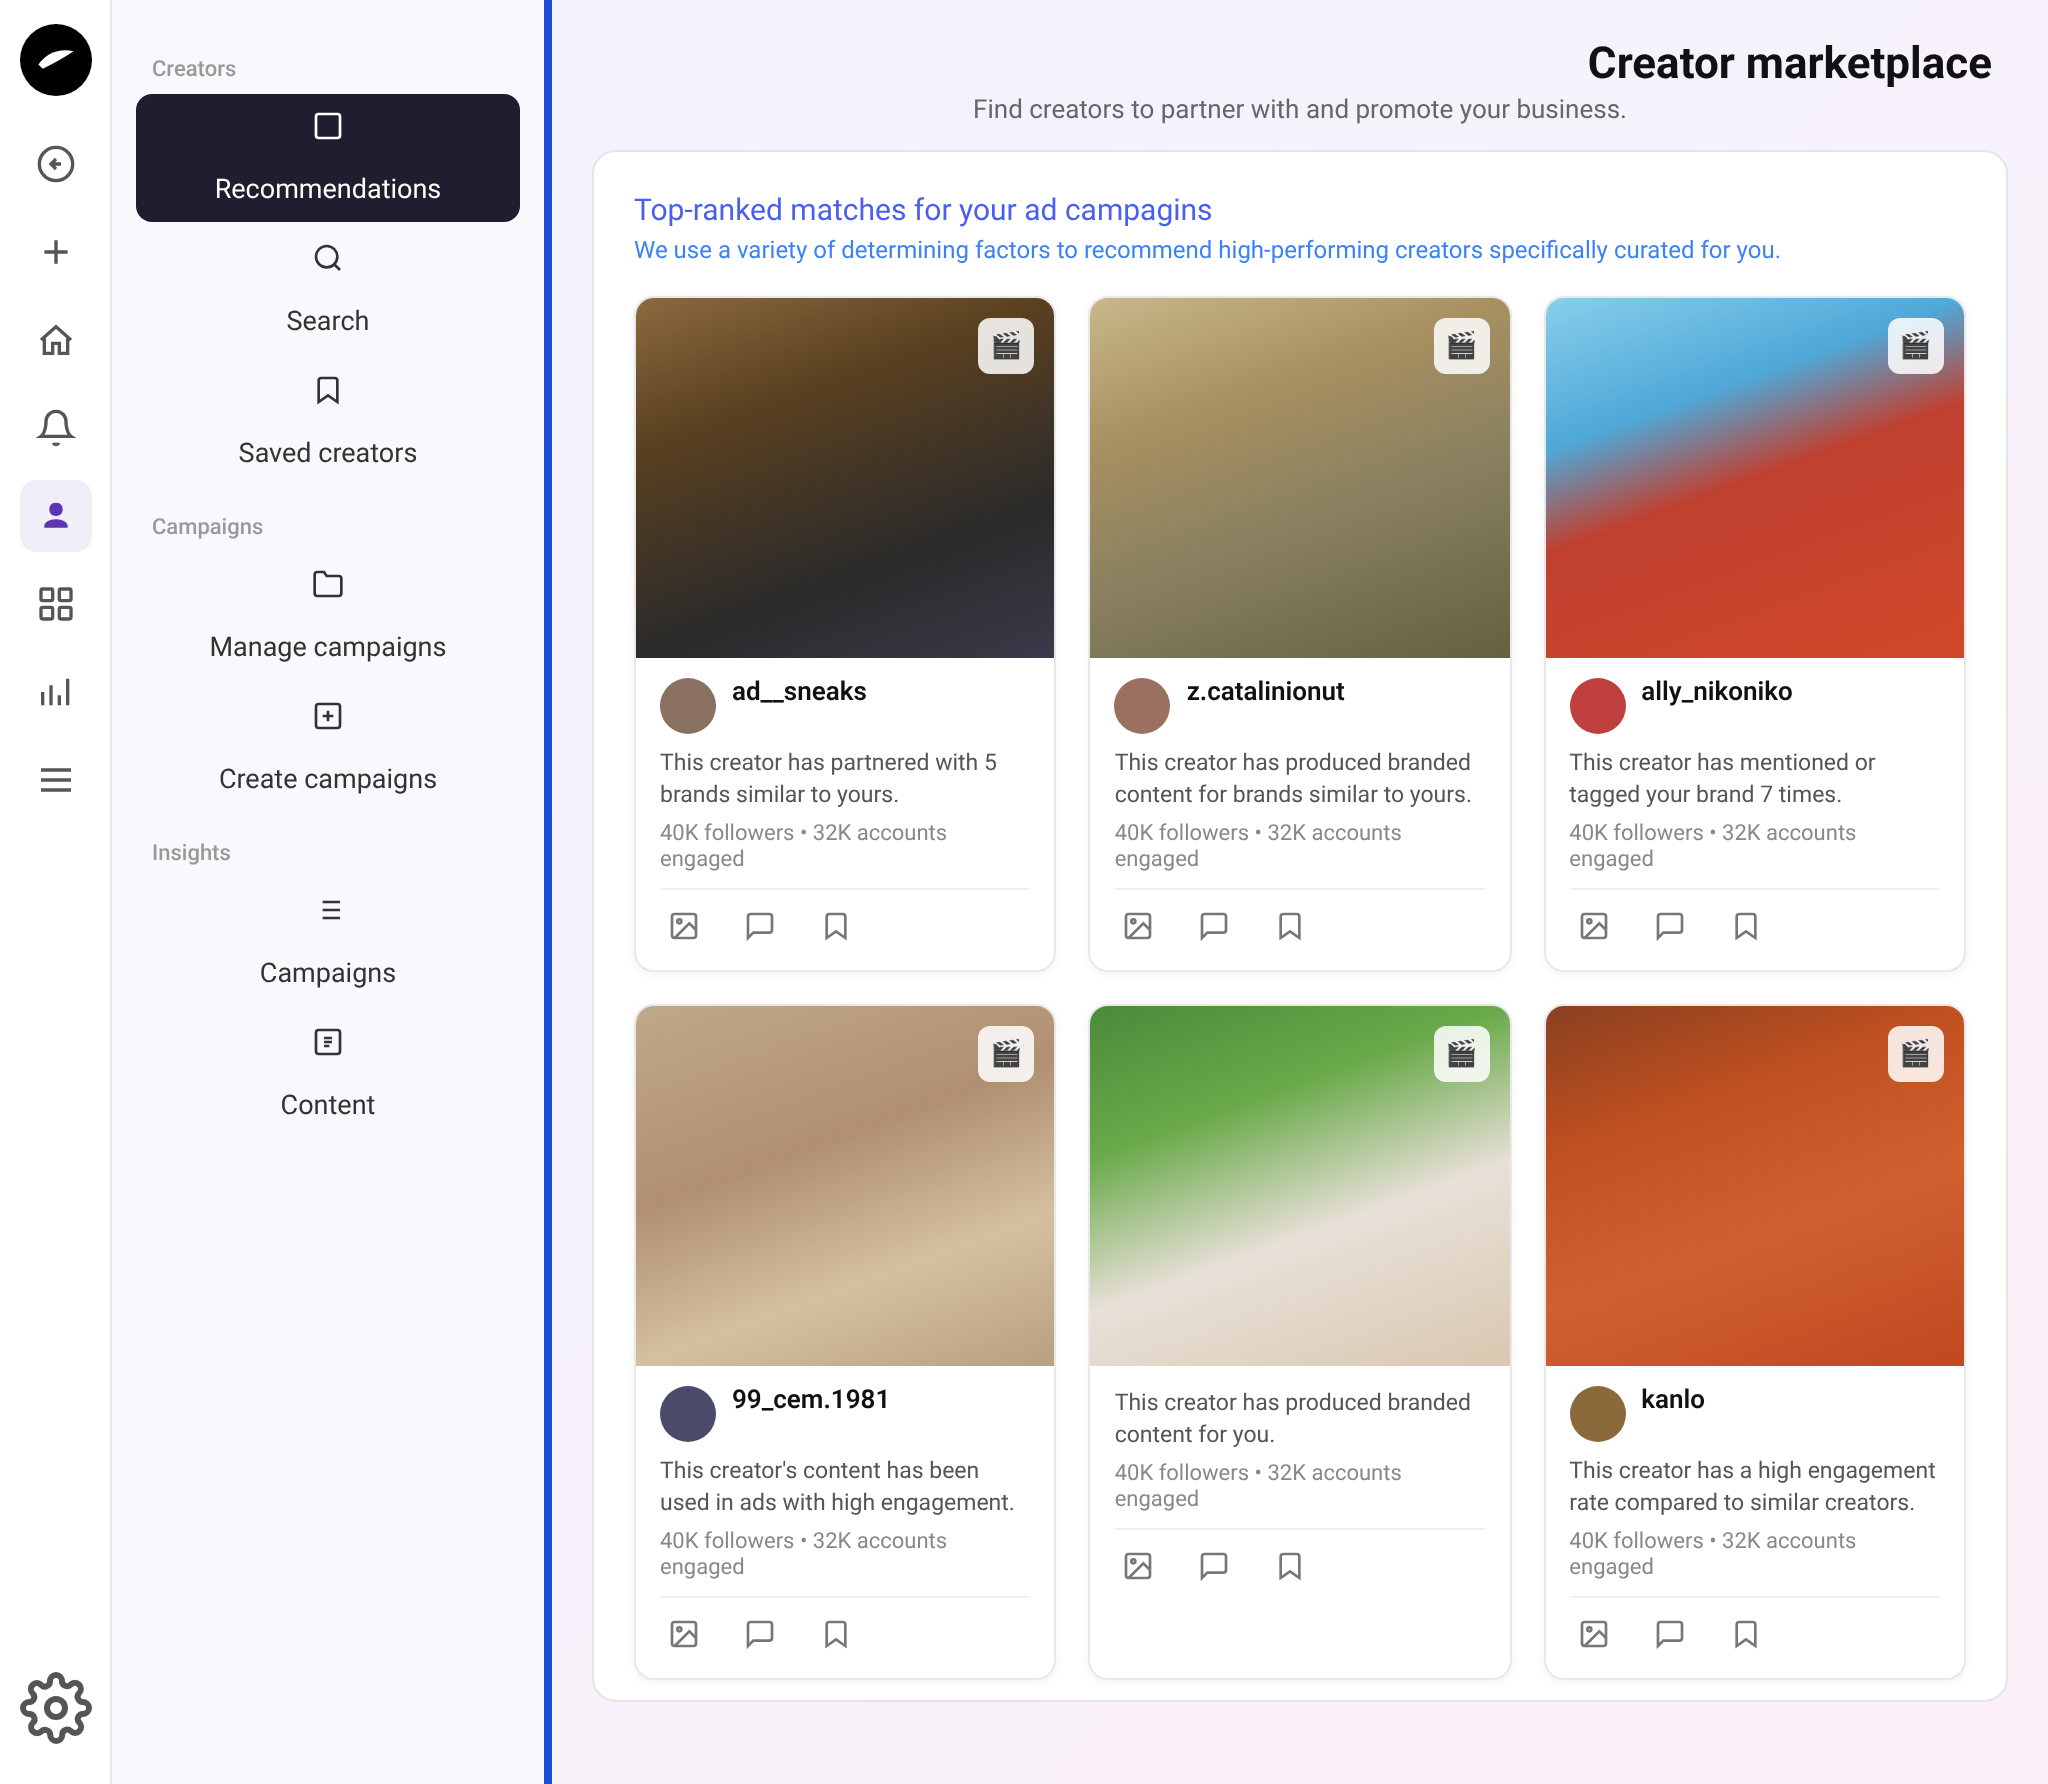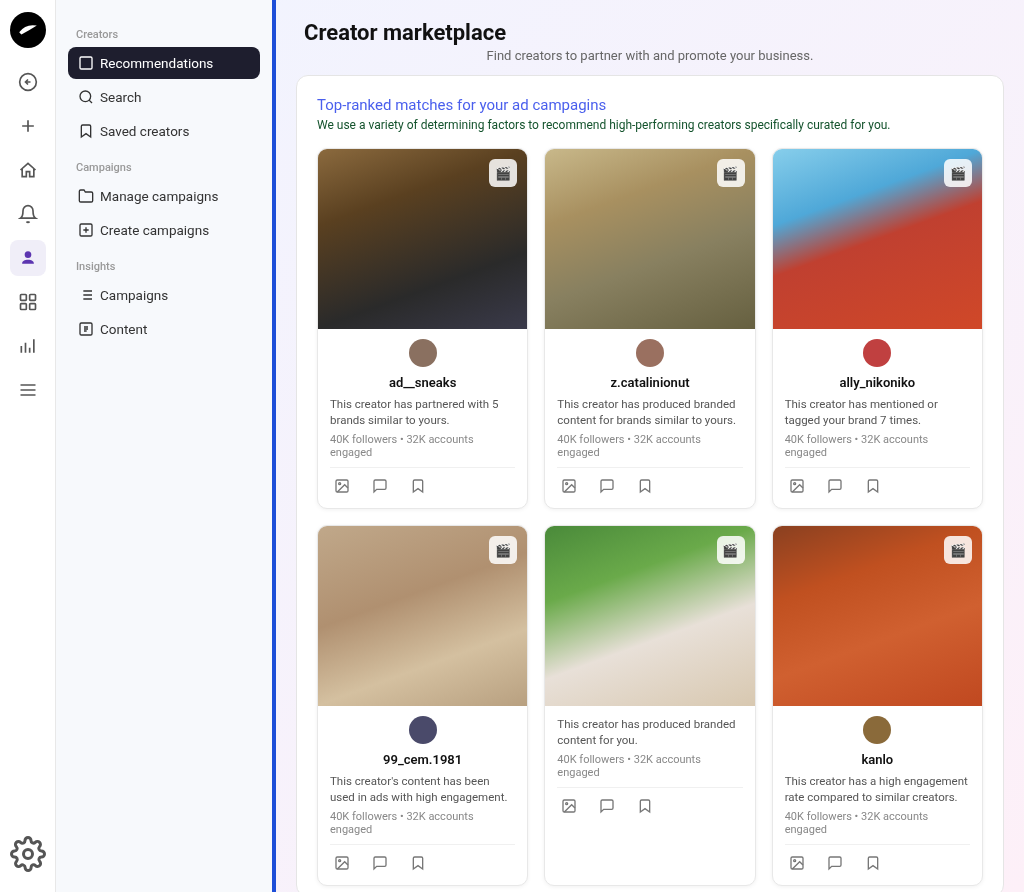"Creator marketplace" .header h1 { text-align: none -> right }
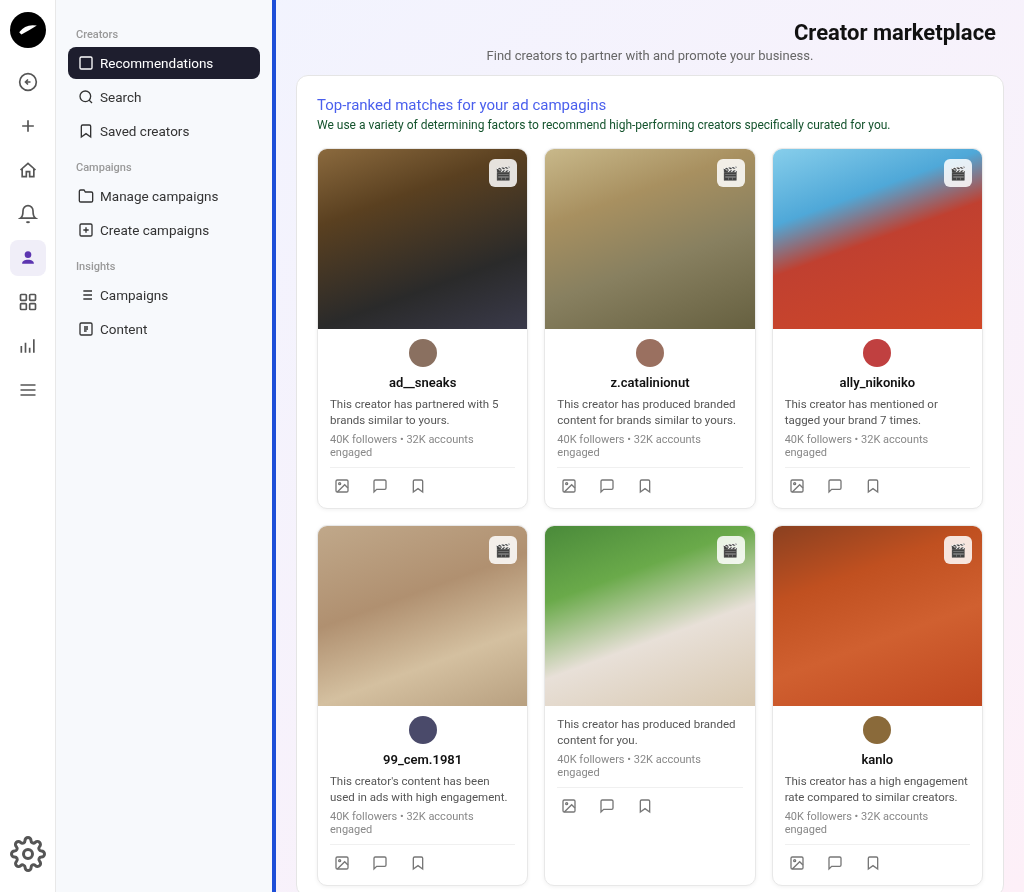"Recommendations" .sidebar-item { align-items: flex-end -> center; flex-direction: none -> column; gap: 6px -> 16px }
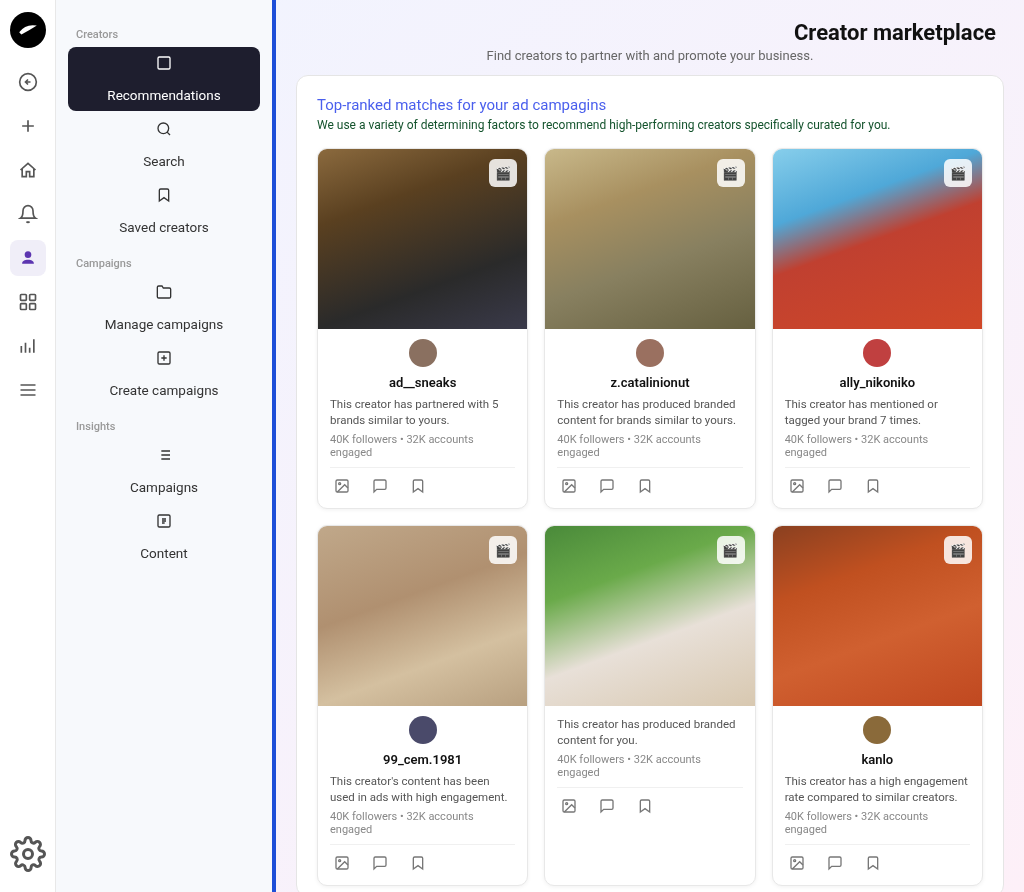"We use a variety of" .rec-subtitle { color: #14532d -> #3b82f6 }
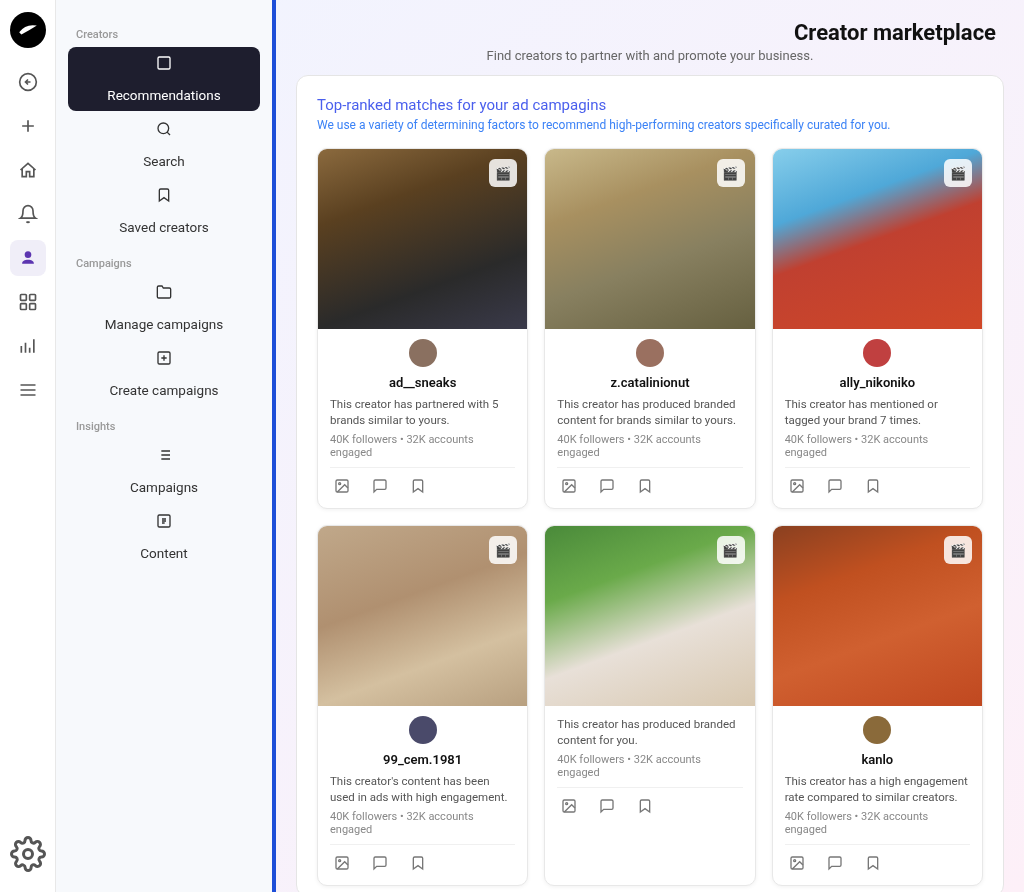"ad__sneaks" .card-creator-info { align-items: center -> none; flex-direction: column -> none }
